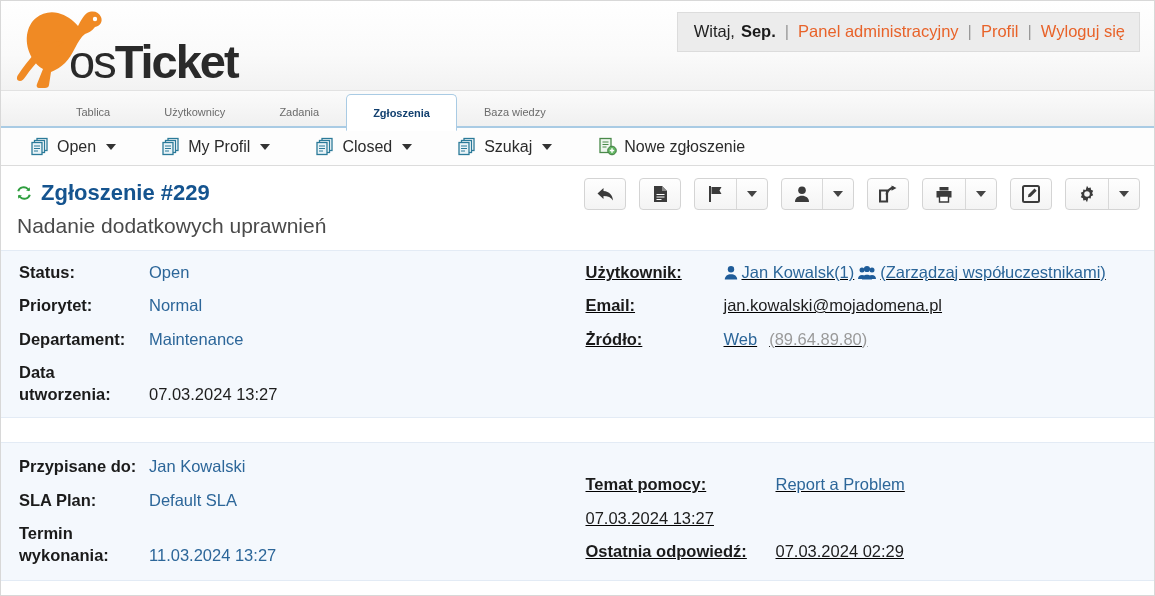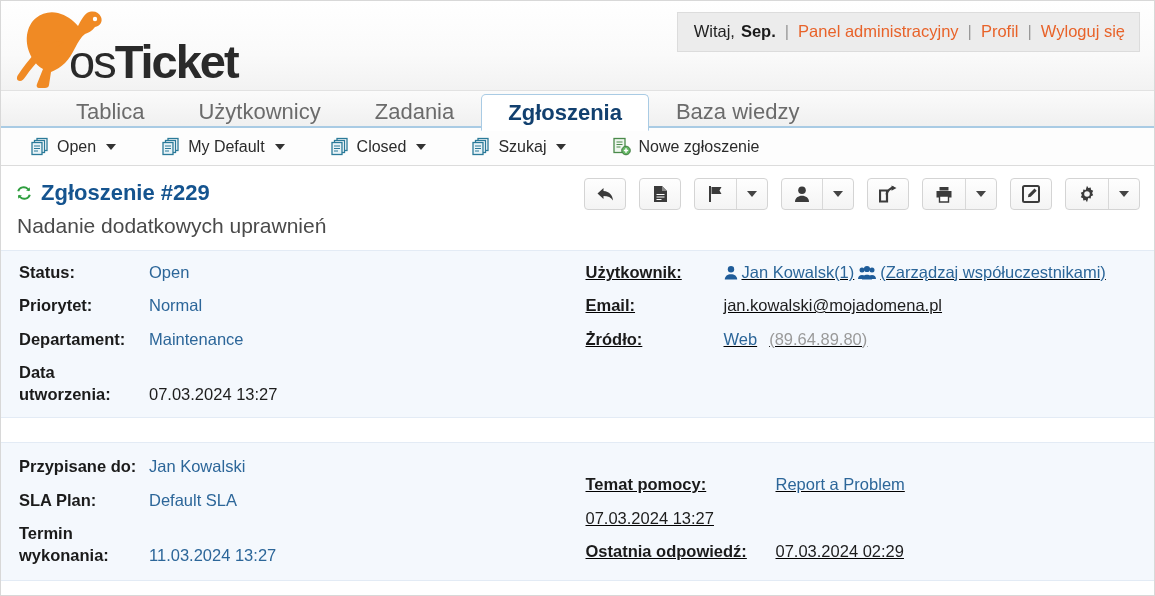"Tablica" .tab { font-size: 22px -> 11px }
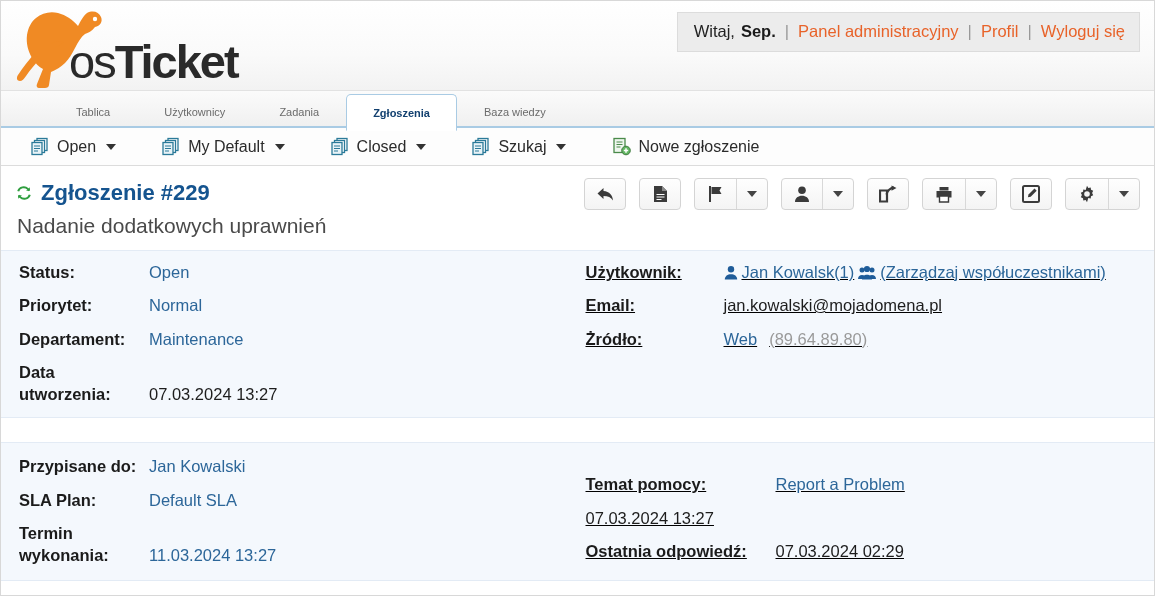"My Default" span { text: Default -> Profil }
